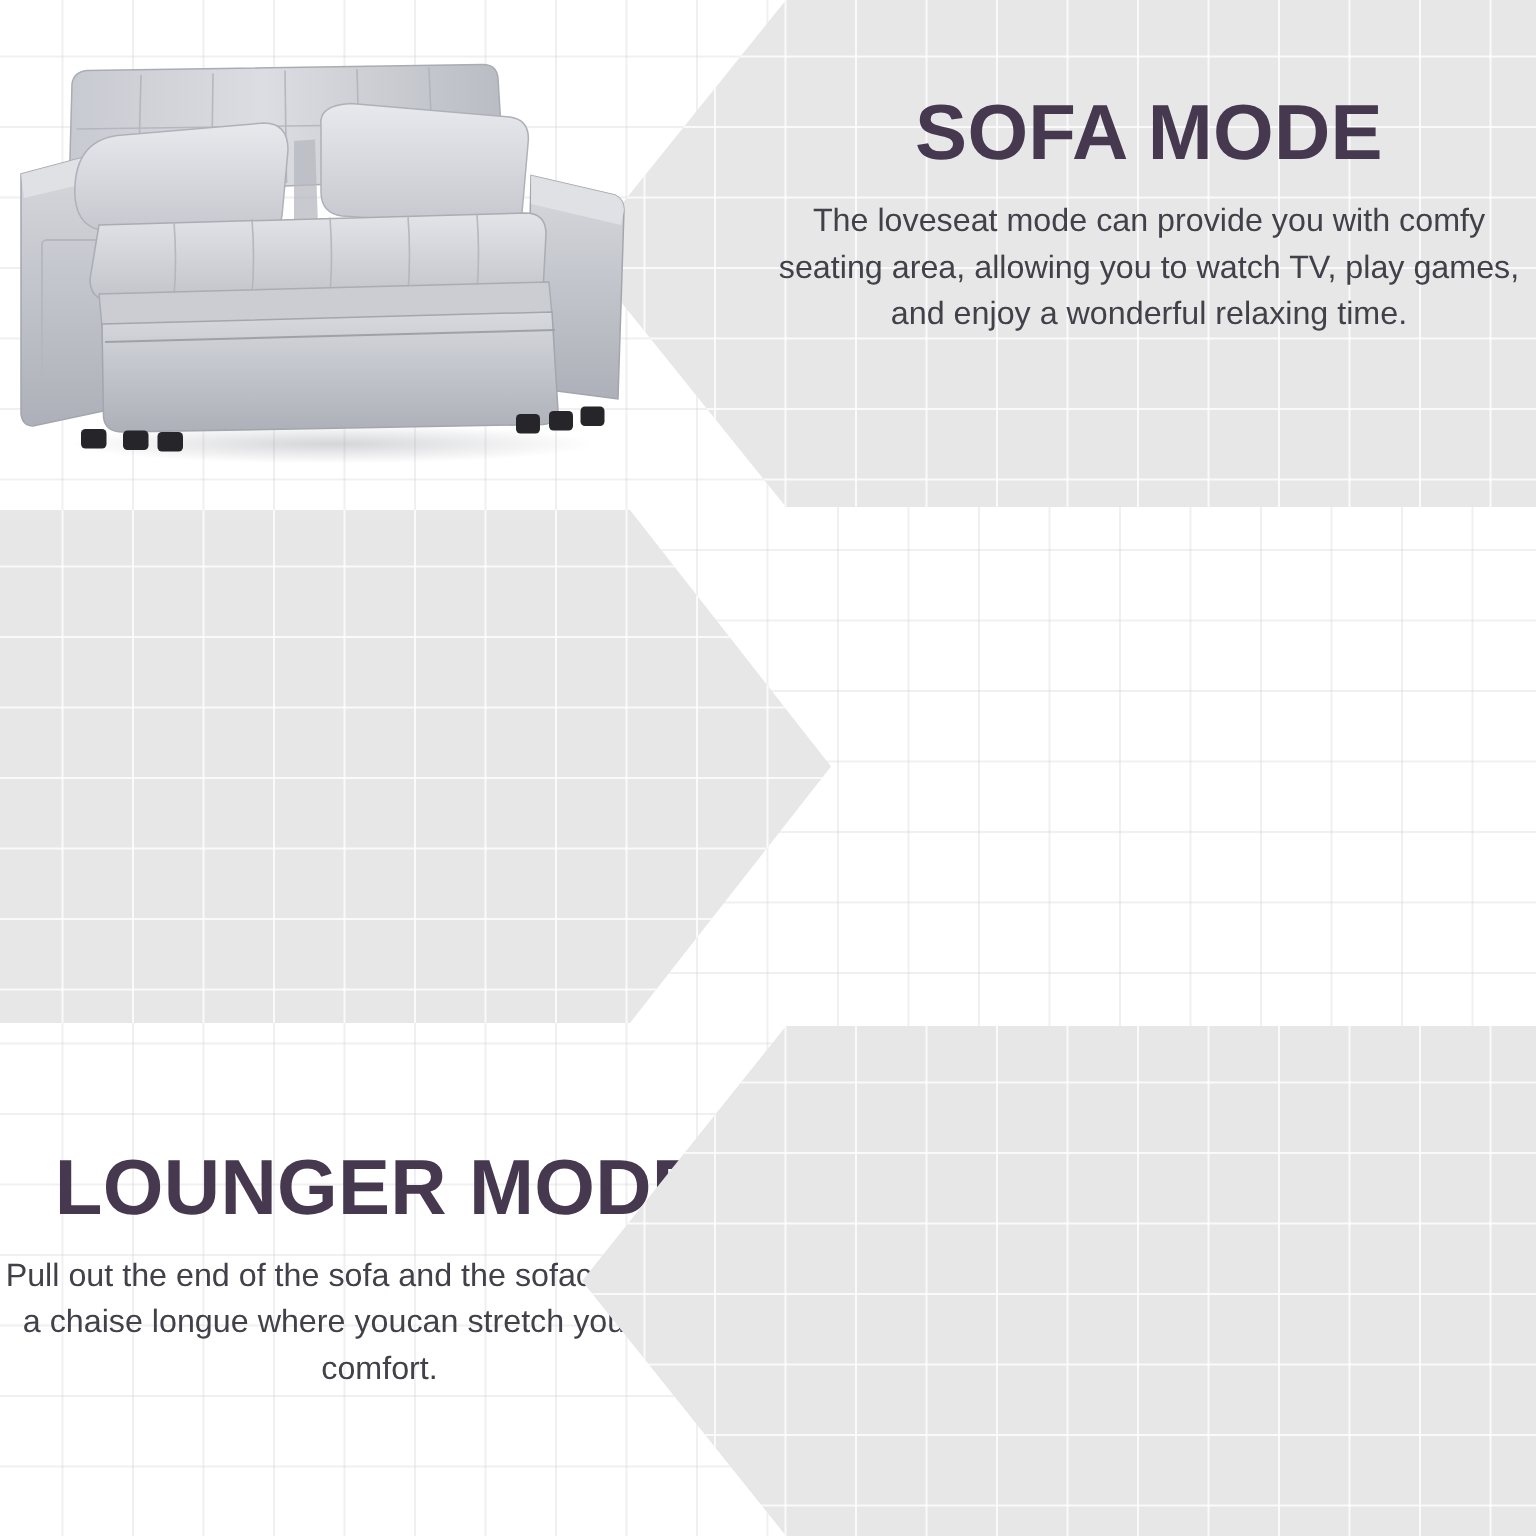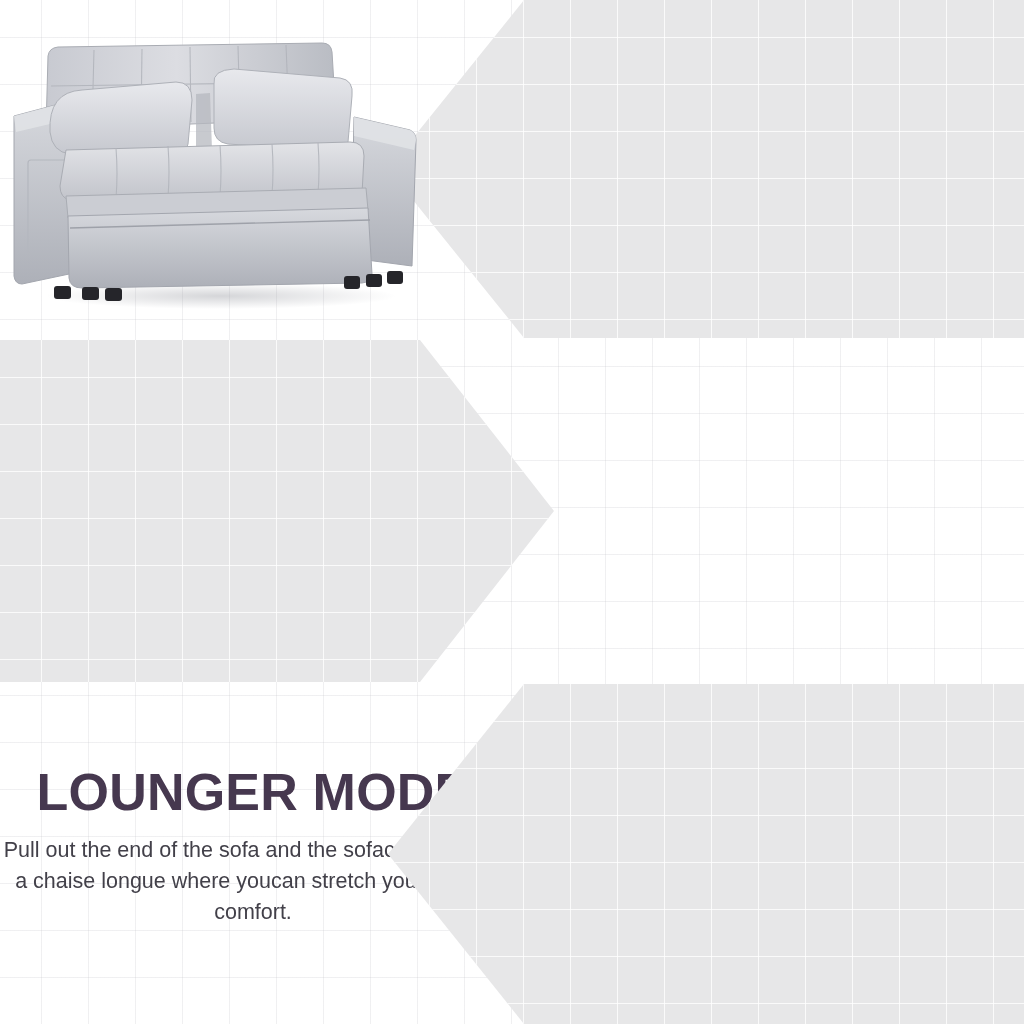"SOFA MODE" div.mode-title { html: none -> <div>SOFA MODE</div> }
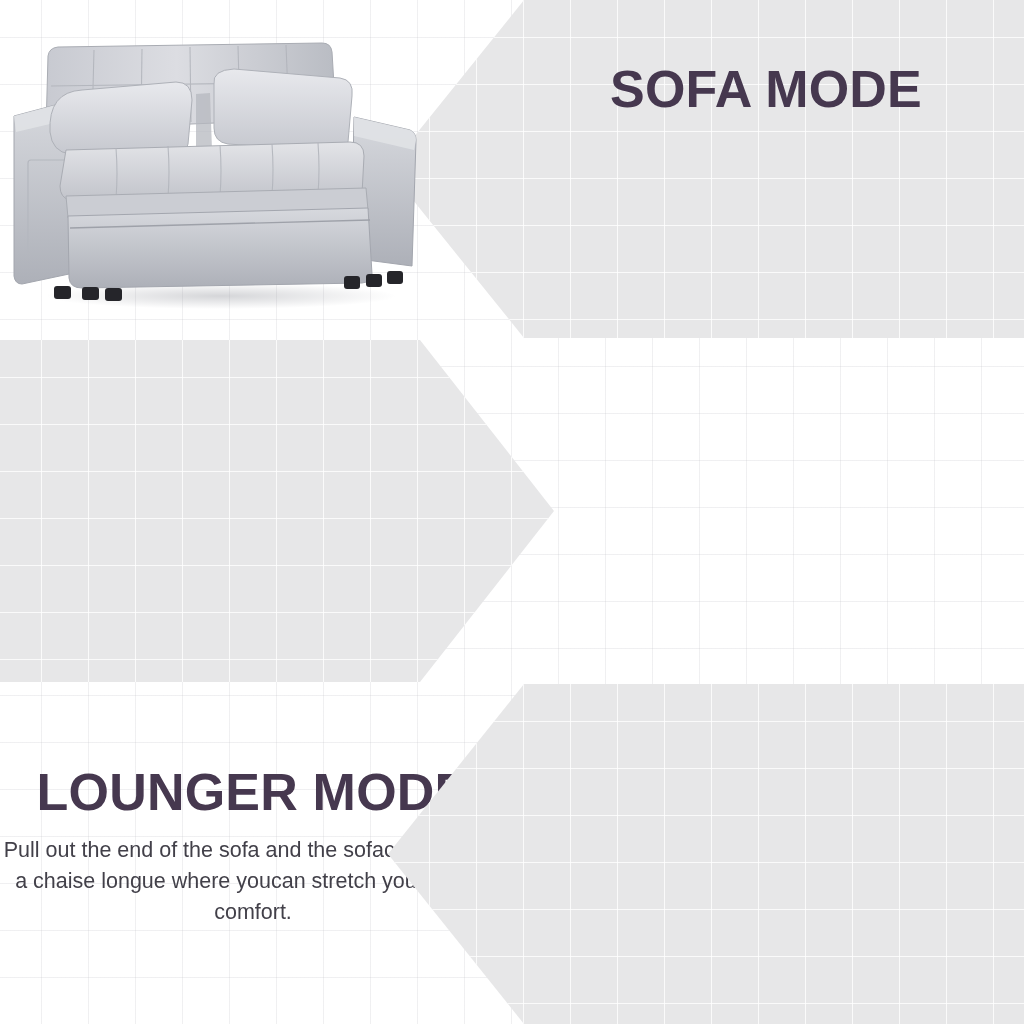"The loveseat mode can provide" div.mode-desc { html: none -> <div>The loveseat mode can provide you with comfy seating area, allowing you to watch TV, play games, and enjoy a wonderful relaxing time.</div> }
